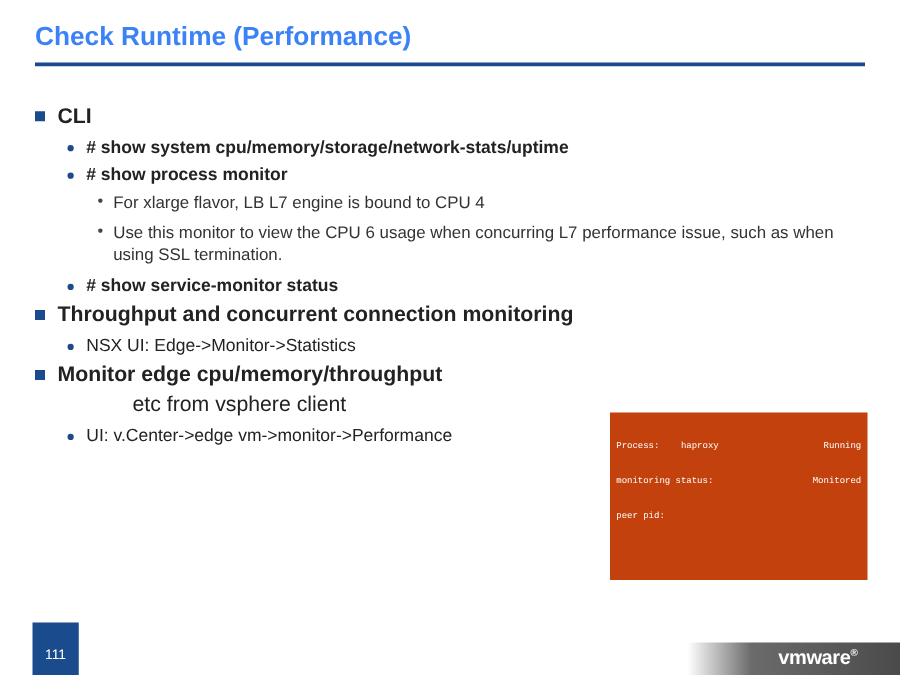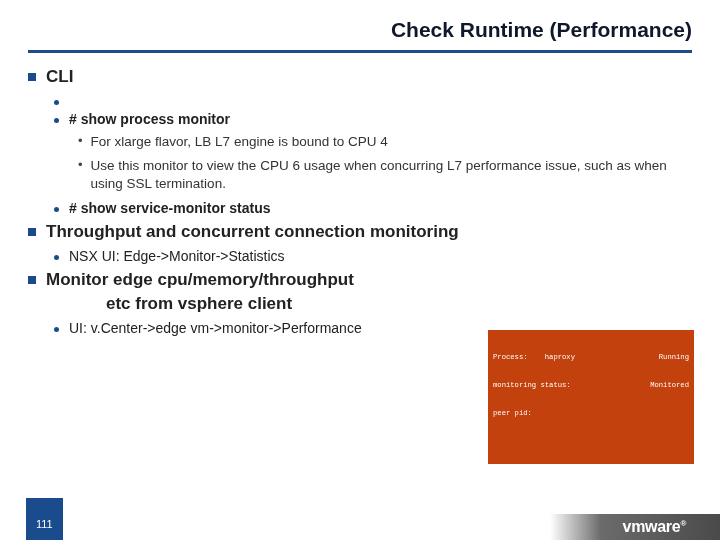"Check Runtime (Performance)" .title { color: #0f172a -> #3b82f6; margin-bottom: 14px -> 30px; text-align: right -> none }
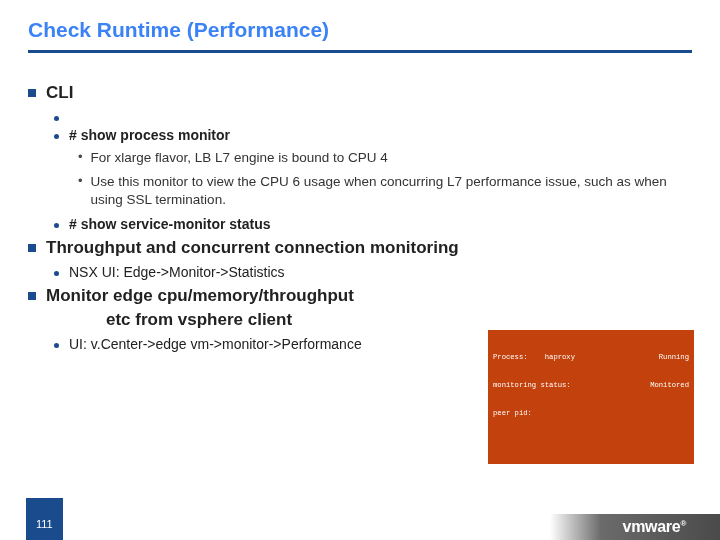"# show system" div.sub-text { html: none -> <div># show system cpu/memory/storage/network-stats/uptime</div> }
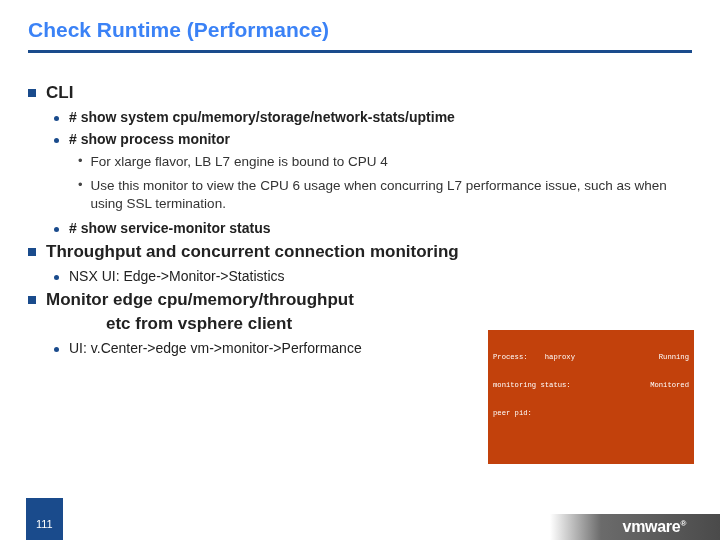"etc from vsphere client" .indent { font-weight: bold -> normal }
